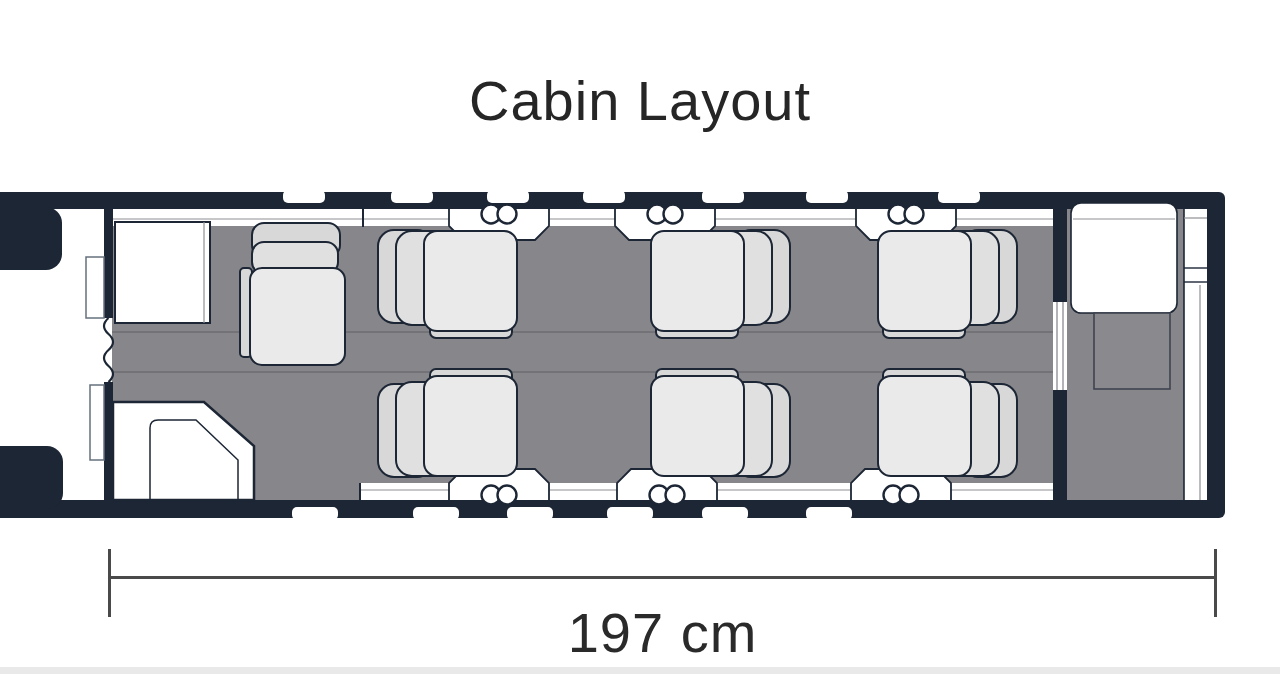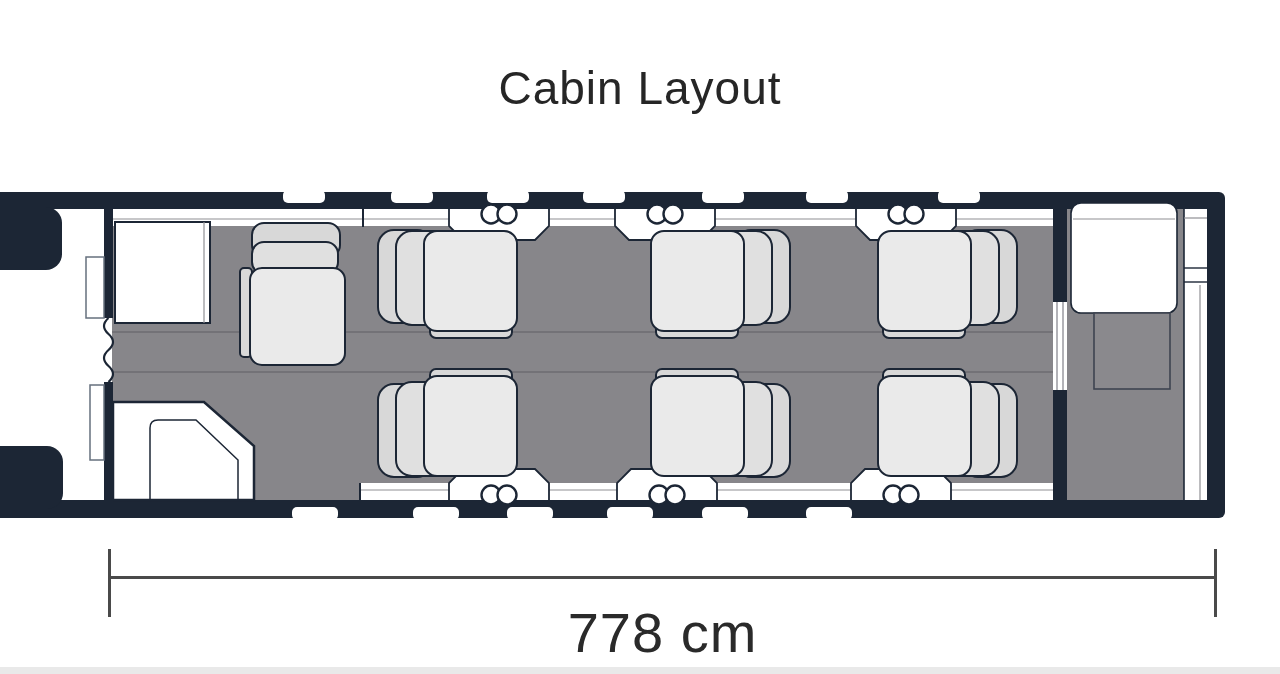"Cabin Layout" .title { font-size: 46px -> 56px }
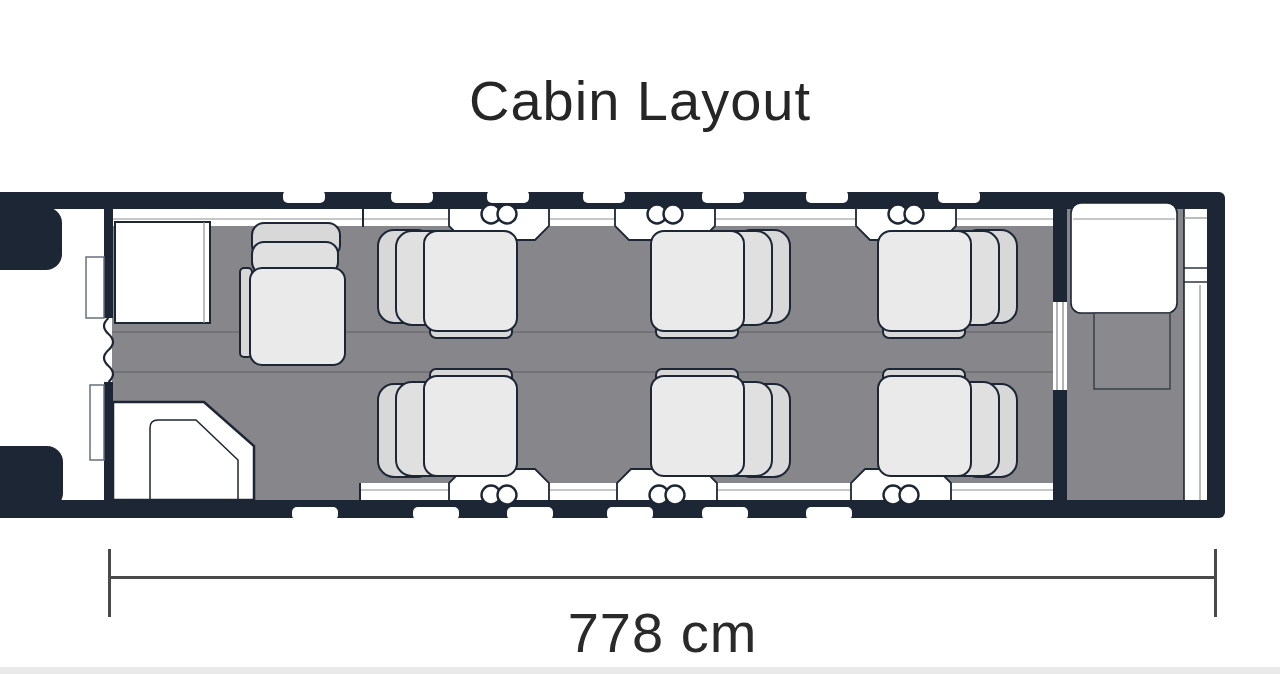"778 cm" div.dim-label { text: 778 -> 197 }
